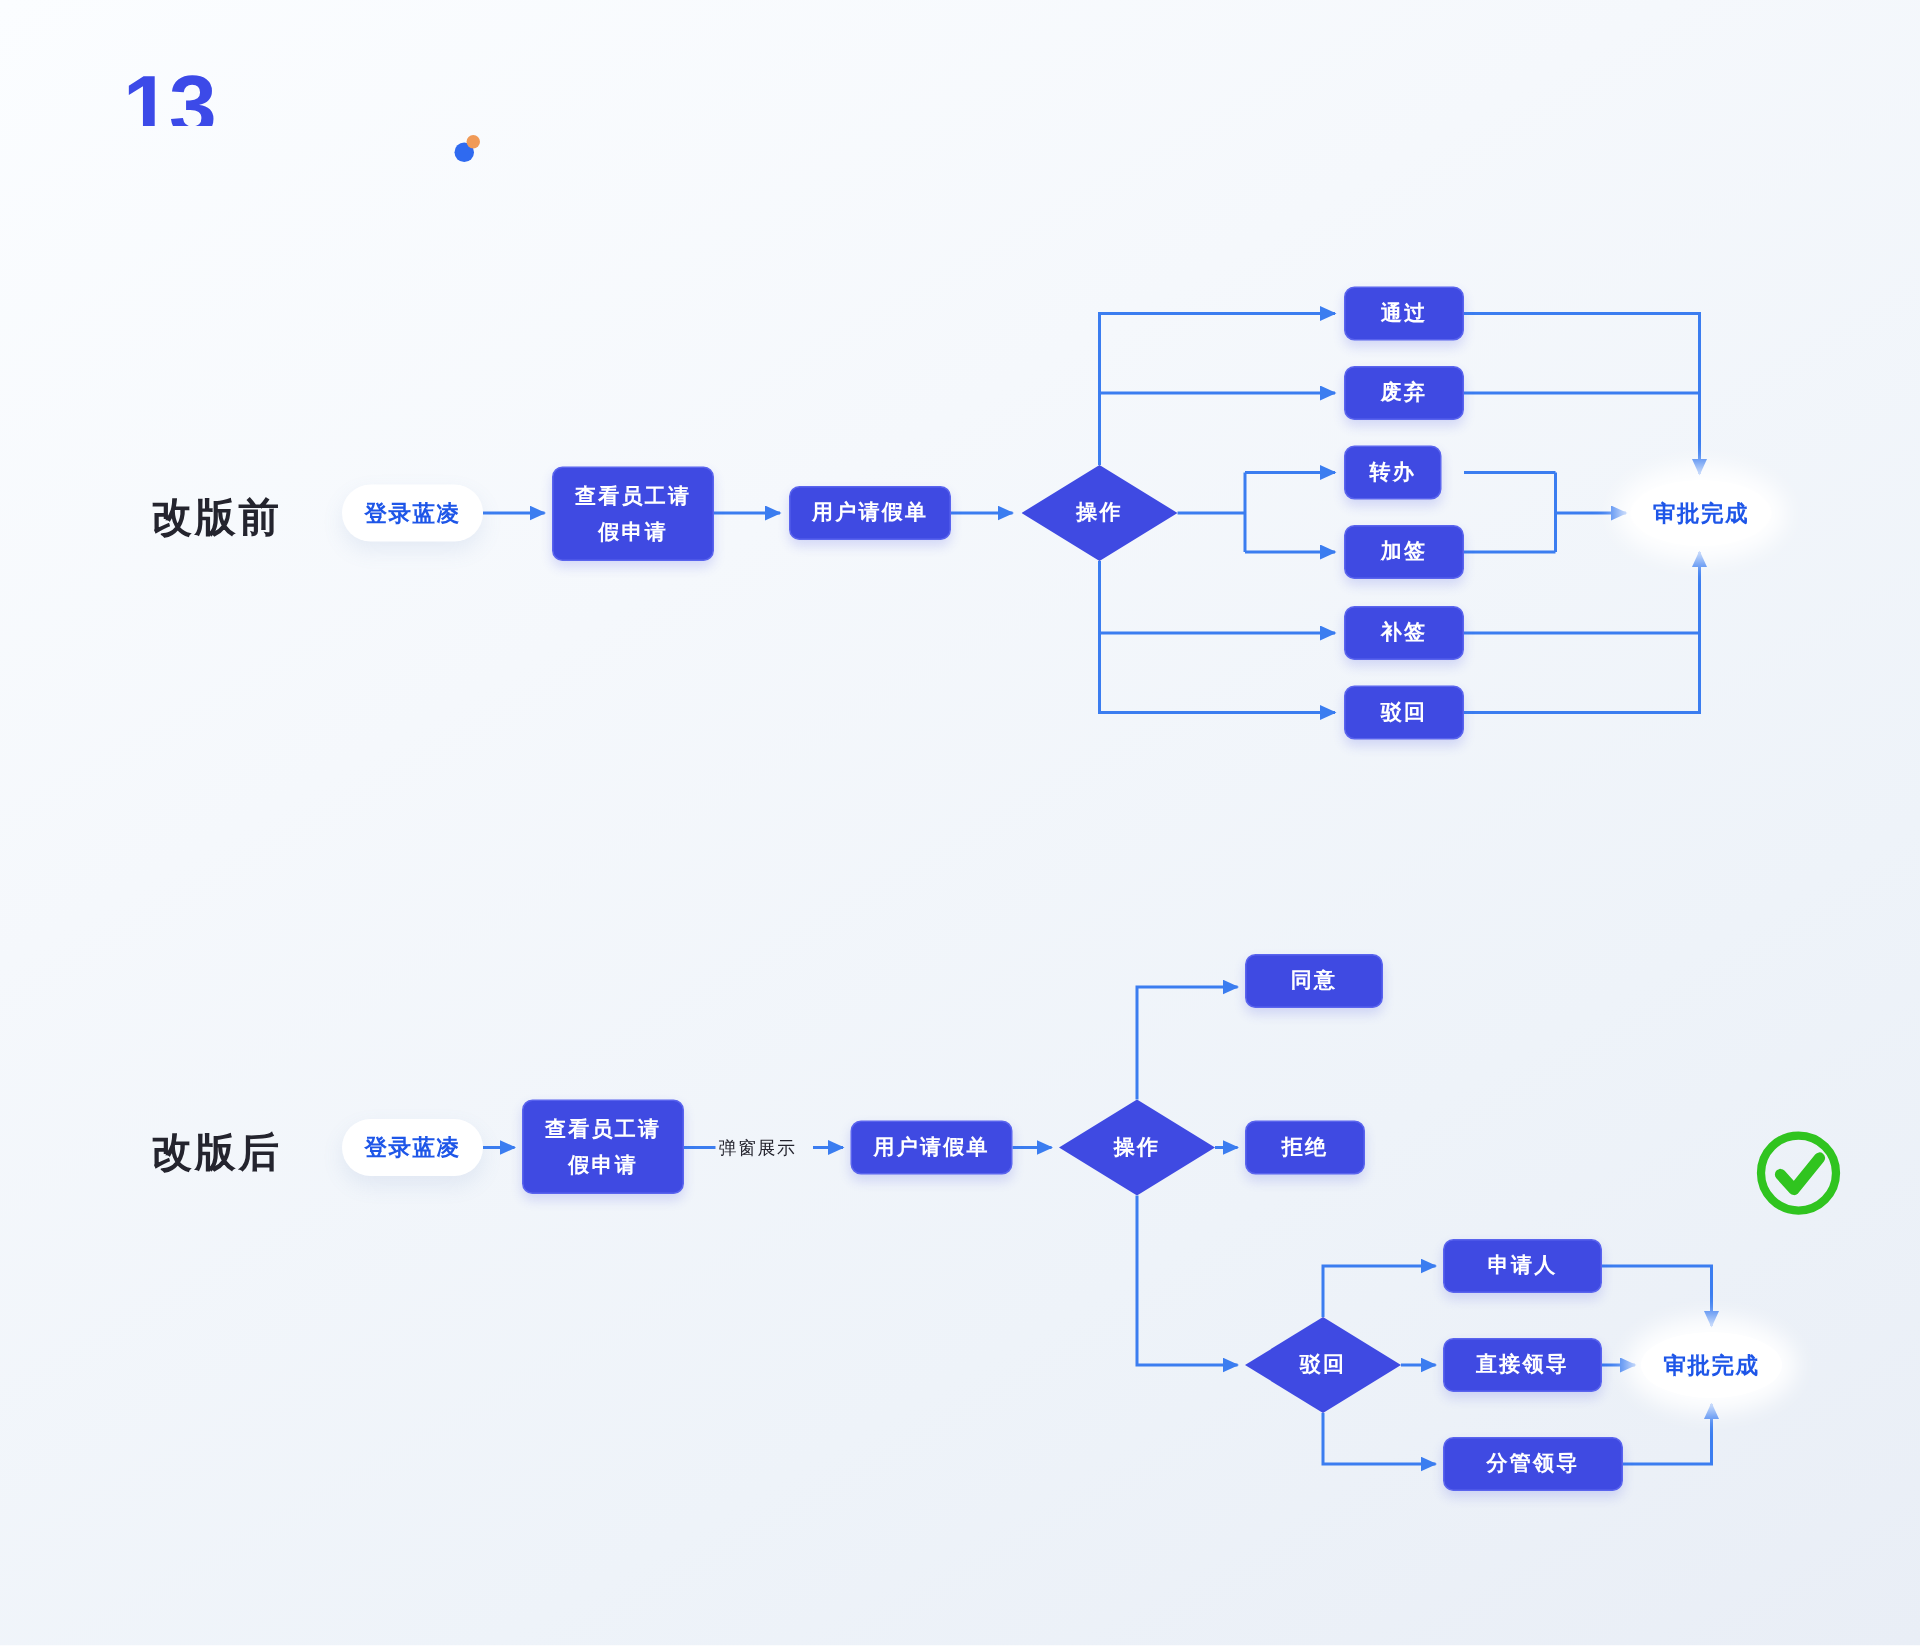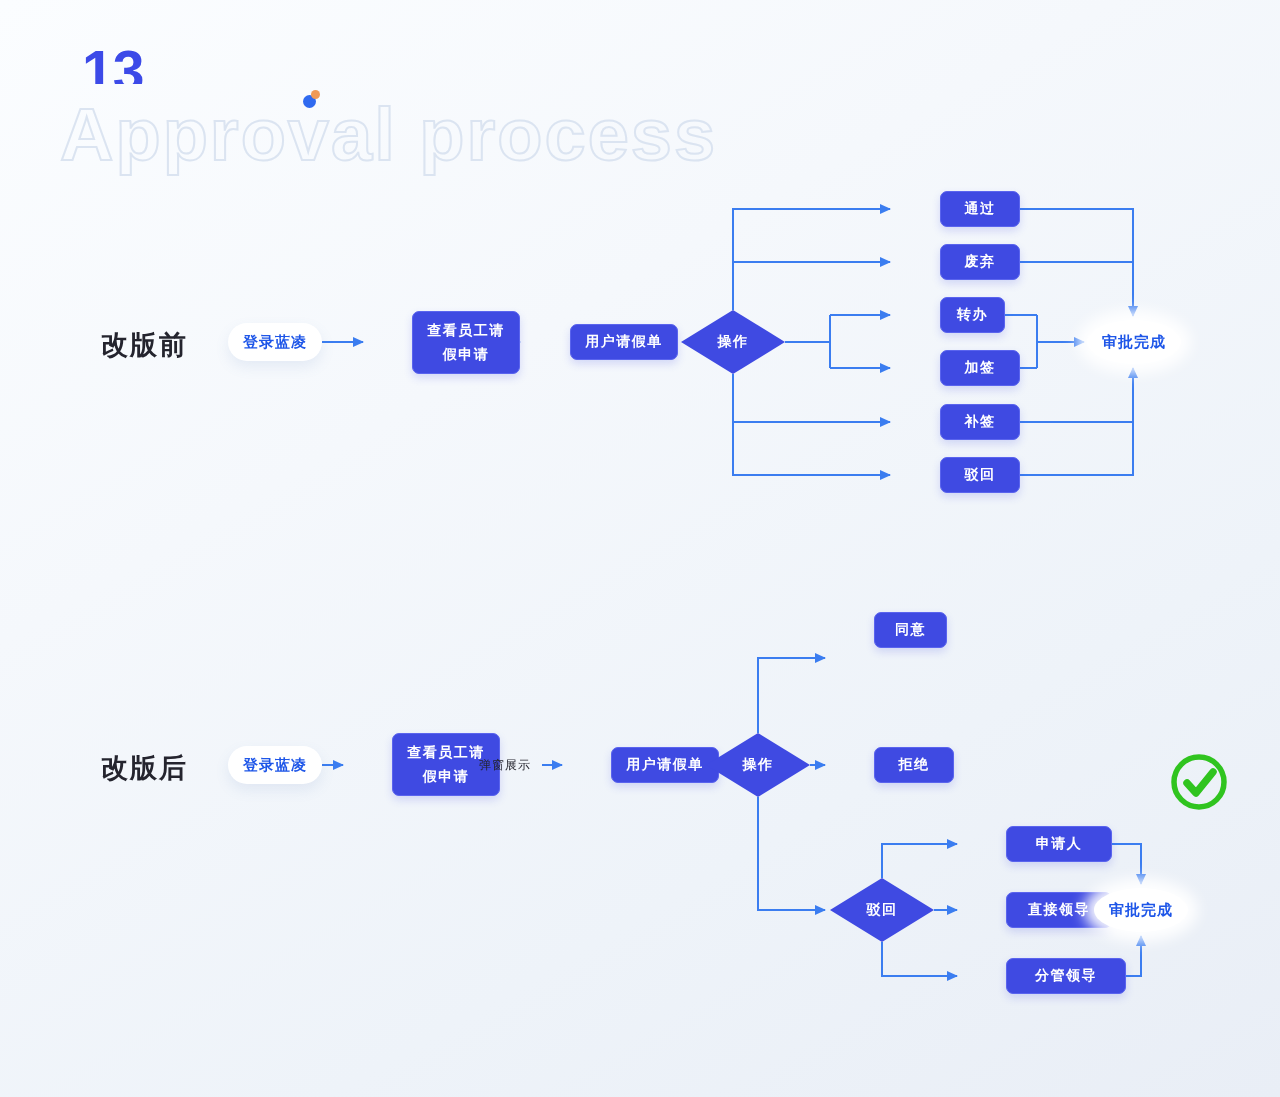"Approval process" div.watermark { html: <div>Approval process</div> -> none }
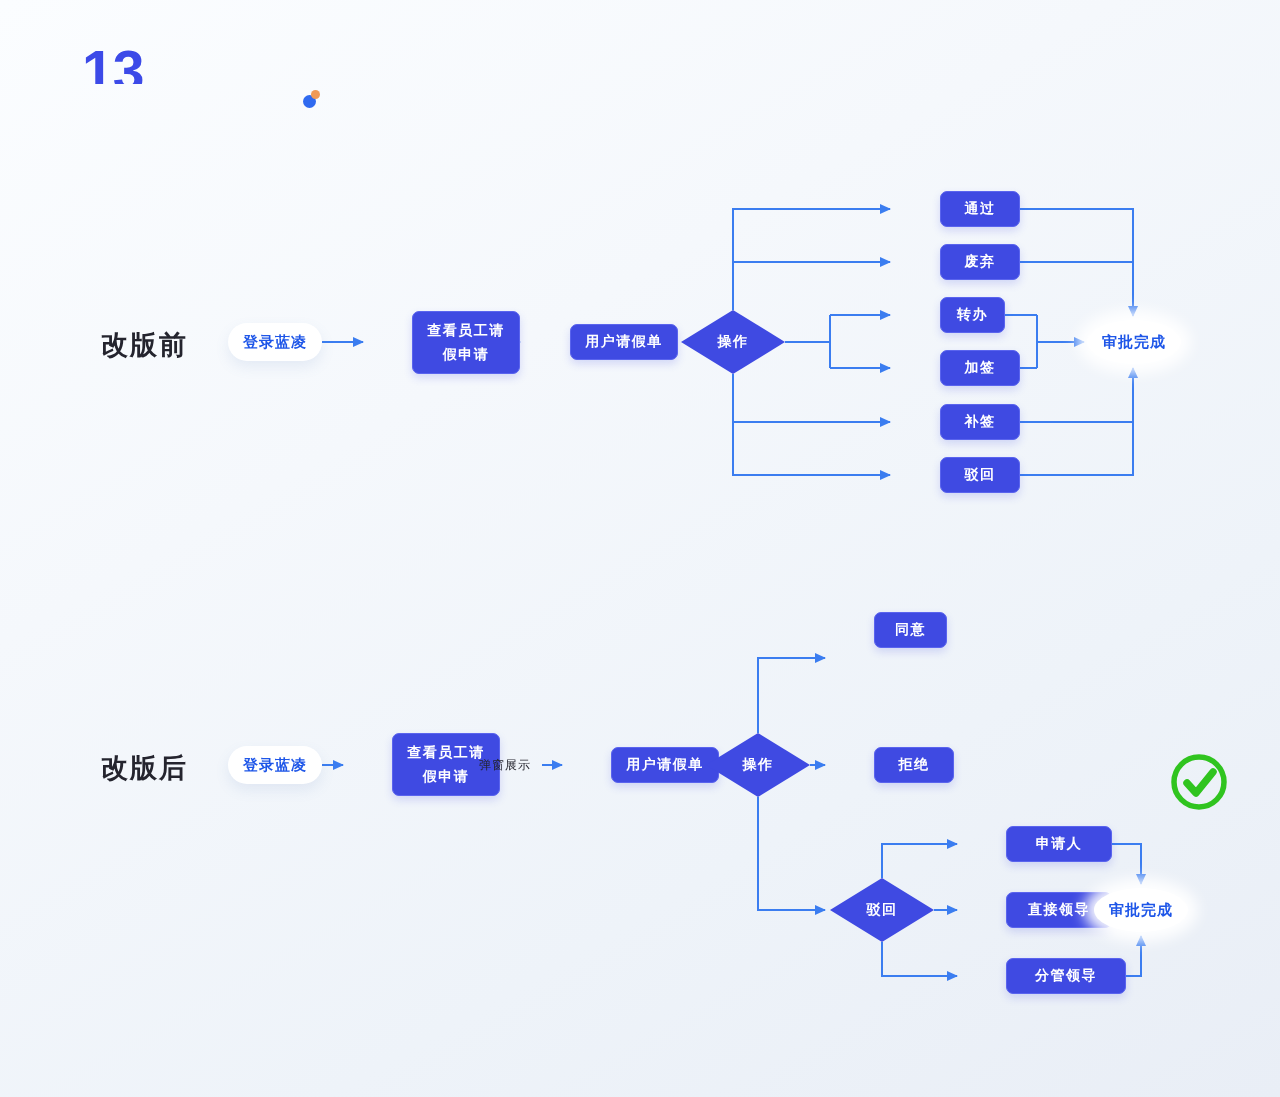"通过" .node { margin-left: 44px -> none }
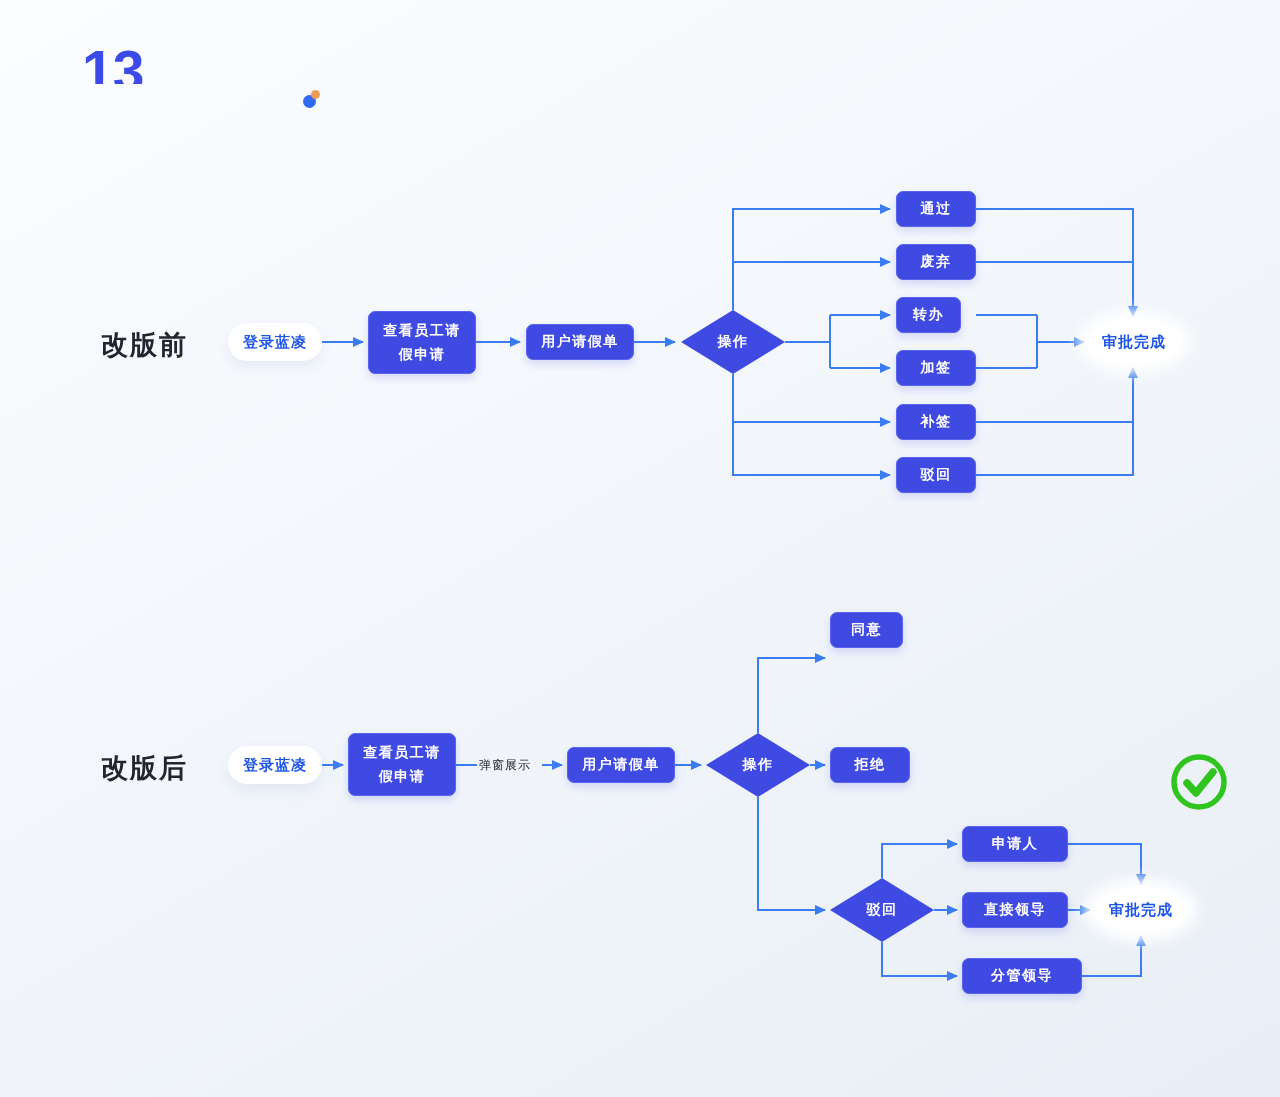"同意" div.node { top: 612px -> 636px; width: 73px -> 92px }
